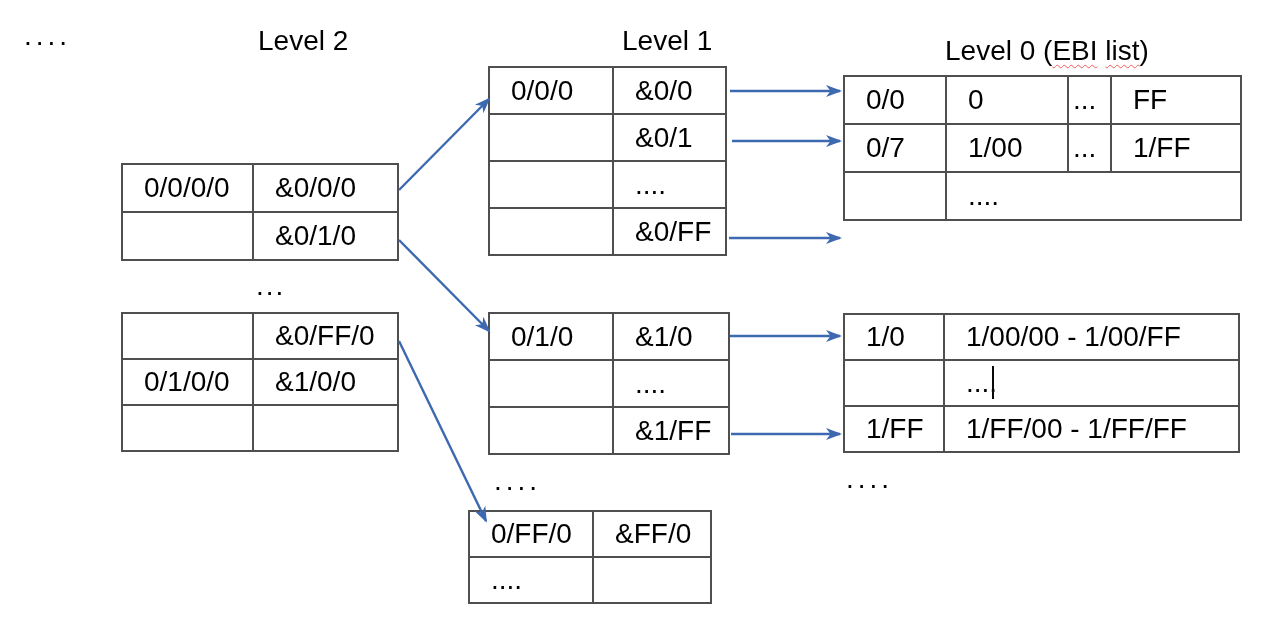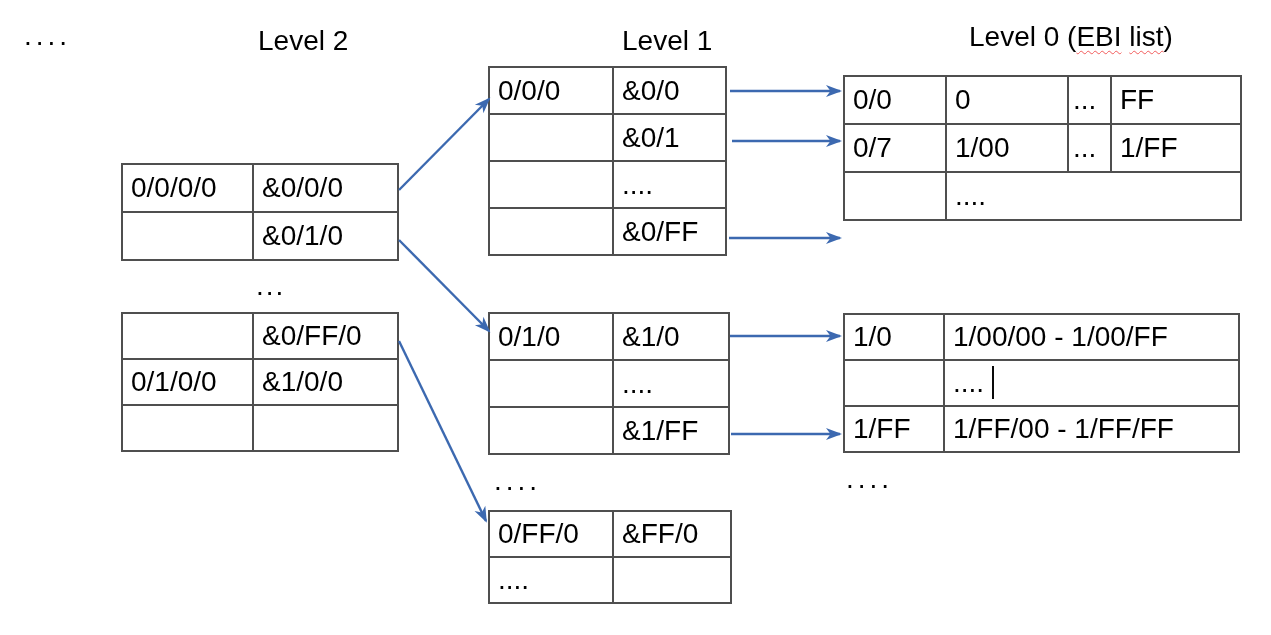"Level 0 (EBI list)" div.hdr { margin-left: 24px -> none; top: 23px -> 37px }
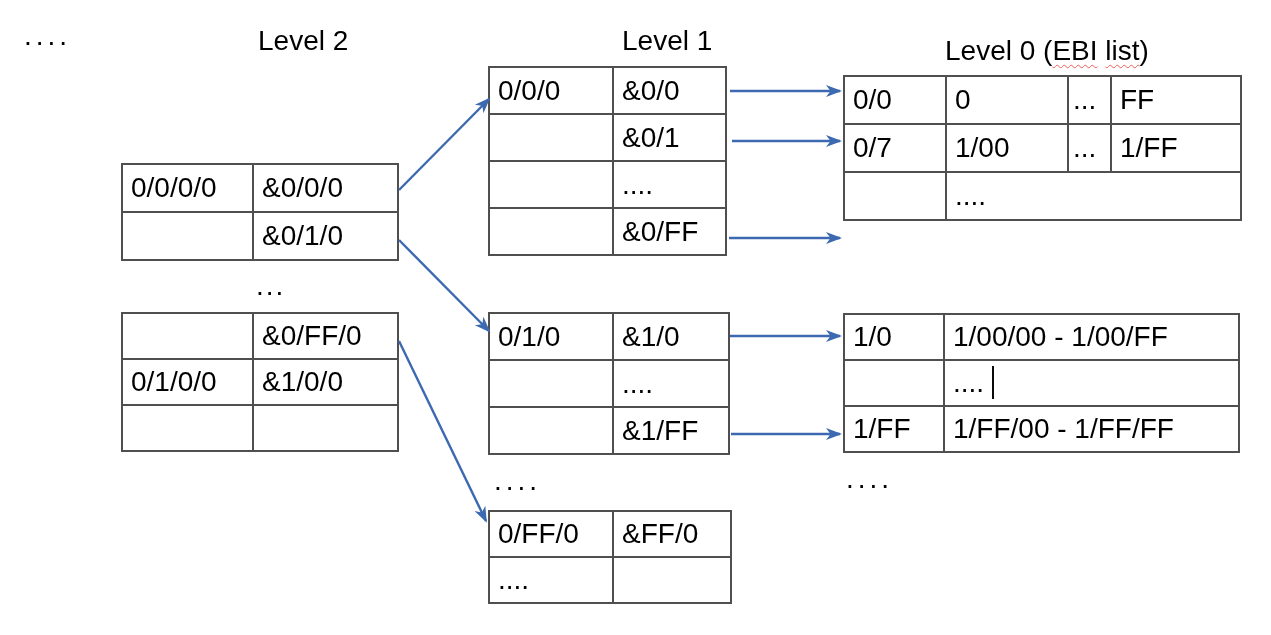"0/0/0" table.tbl td { padding: 0 2px 0 8px -> 0 2px 0 21px }
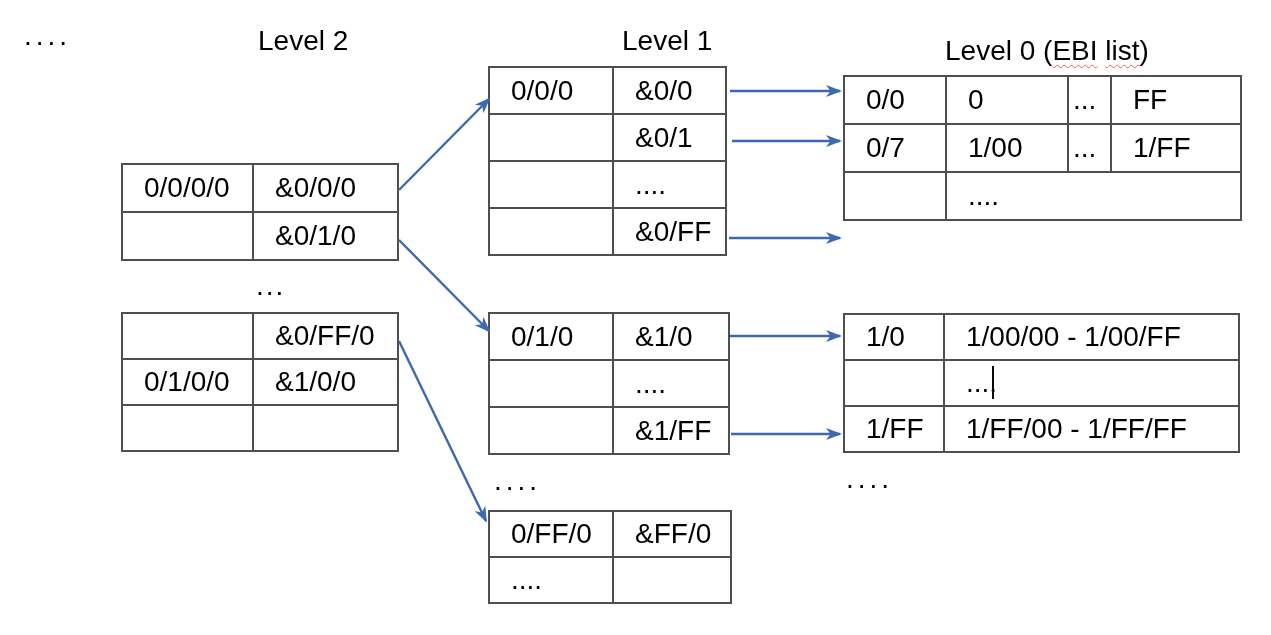"0/FF/0" table.tbl { left: 488px -> 468px }
